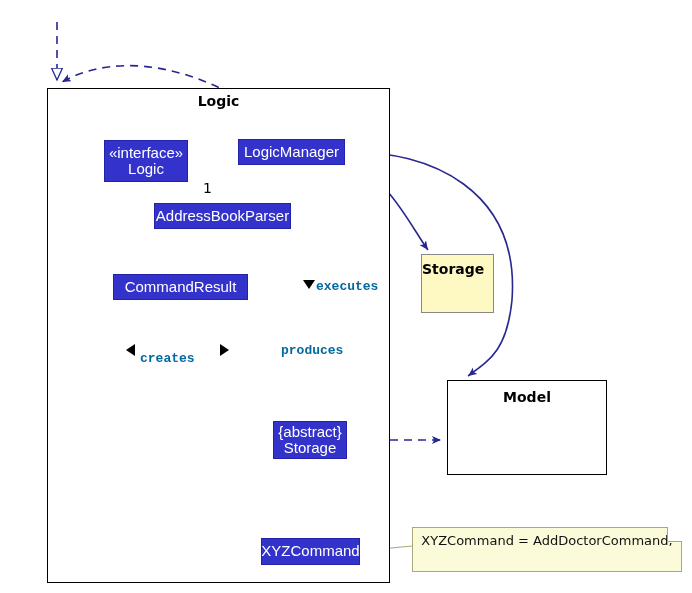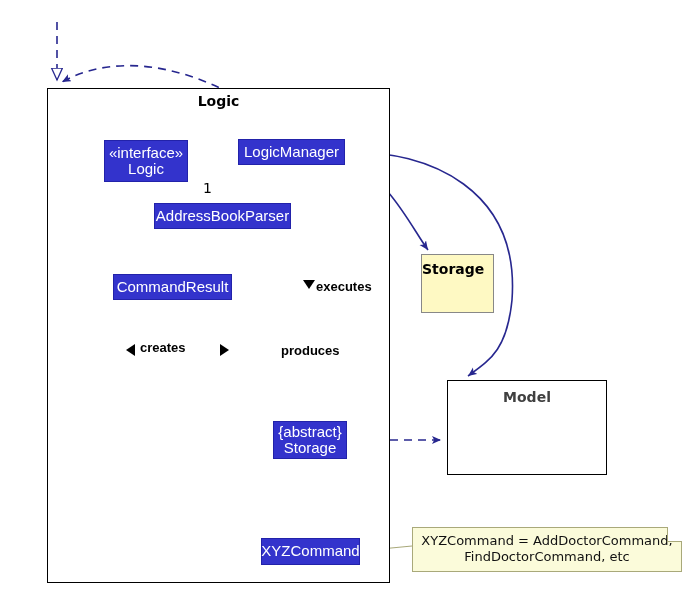"CommandResult" div.node { width: 119px -> 135px }
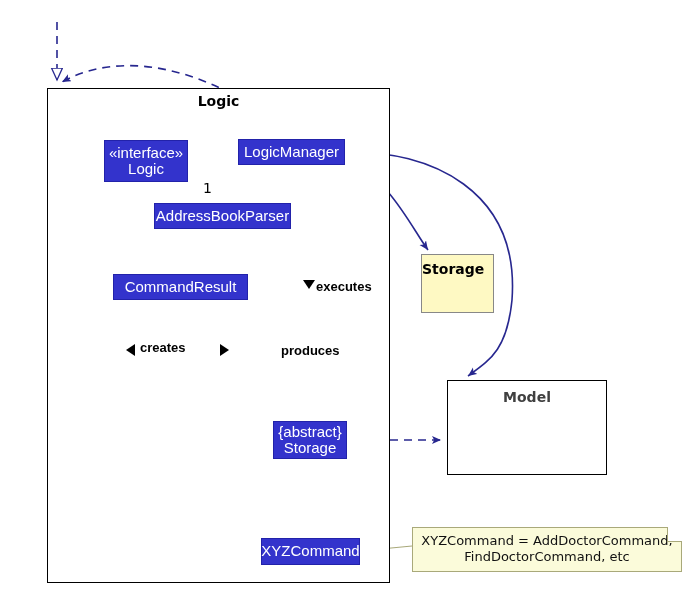"executes" .edge-label { color: #000000 -> #0369a1; font-family: Liberation Sans, sans-serif -> Liberation Mono, monospace }
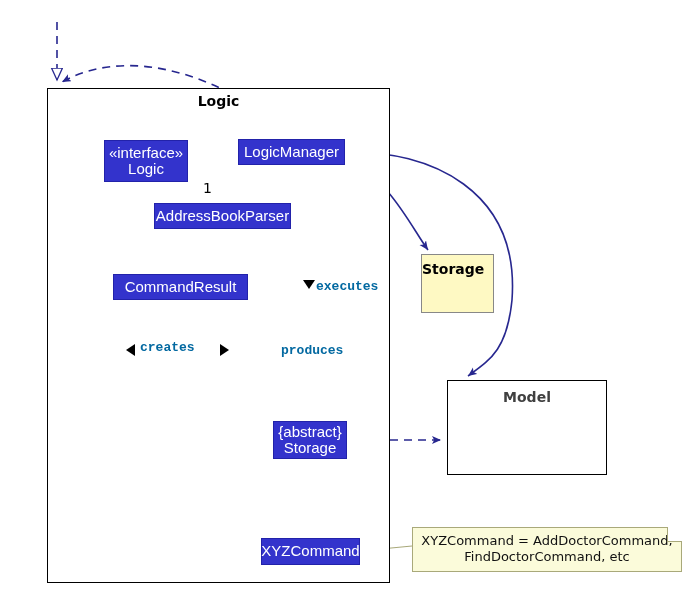"creates" div.edge-label { top: 340px -> 351px }
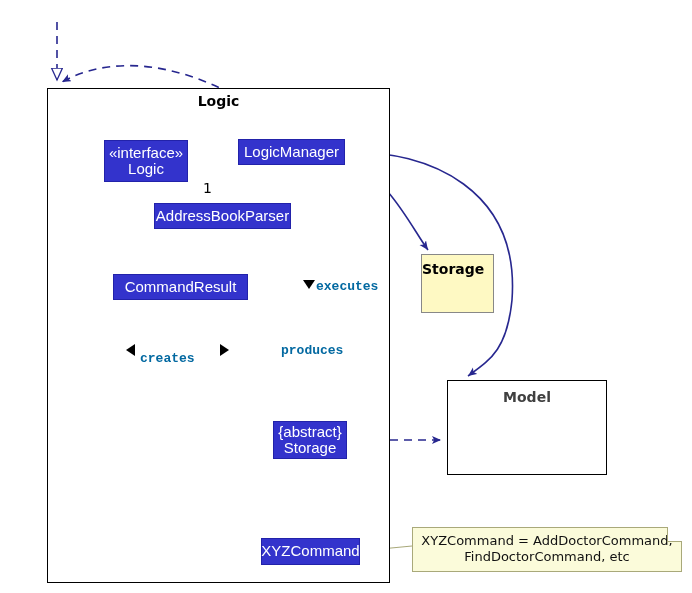"Model" .component-white { color: #404040 -> #000000 }
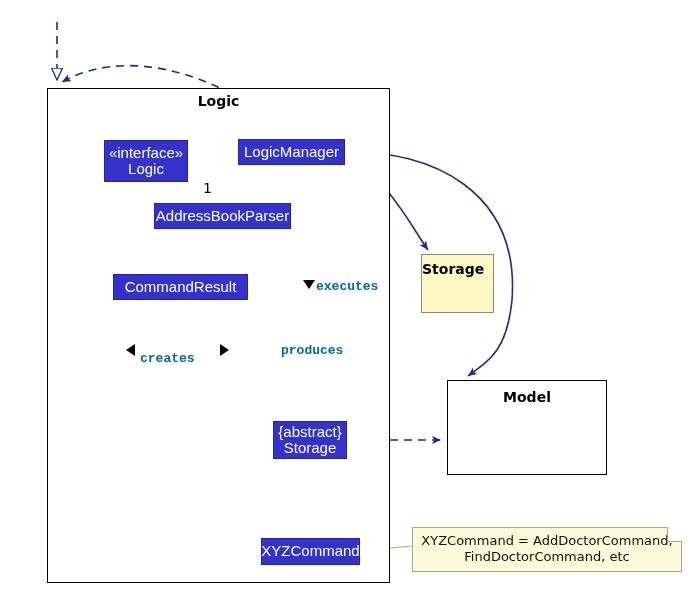"FindDoctorCommand, etc" div { html: <div>FindDoctorCommand, etc</div> -> none }
